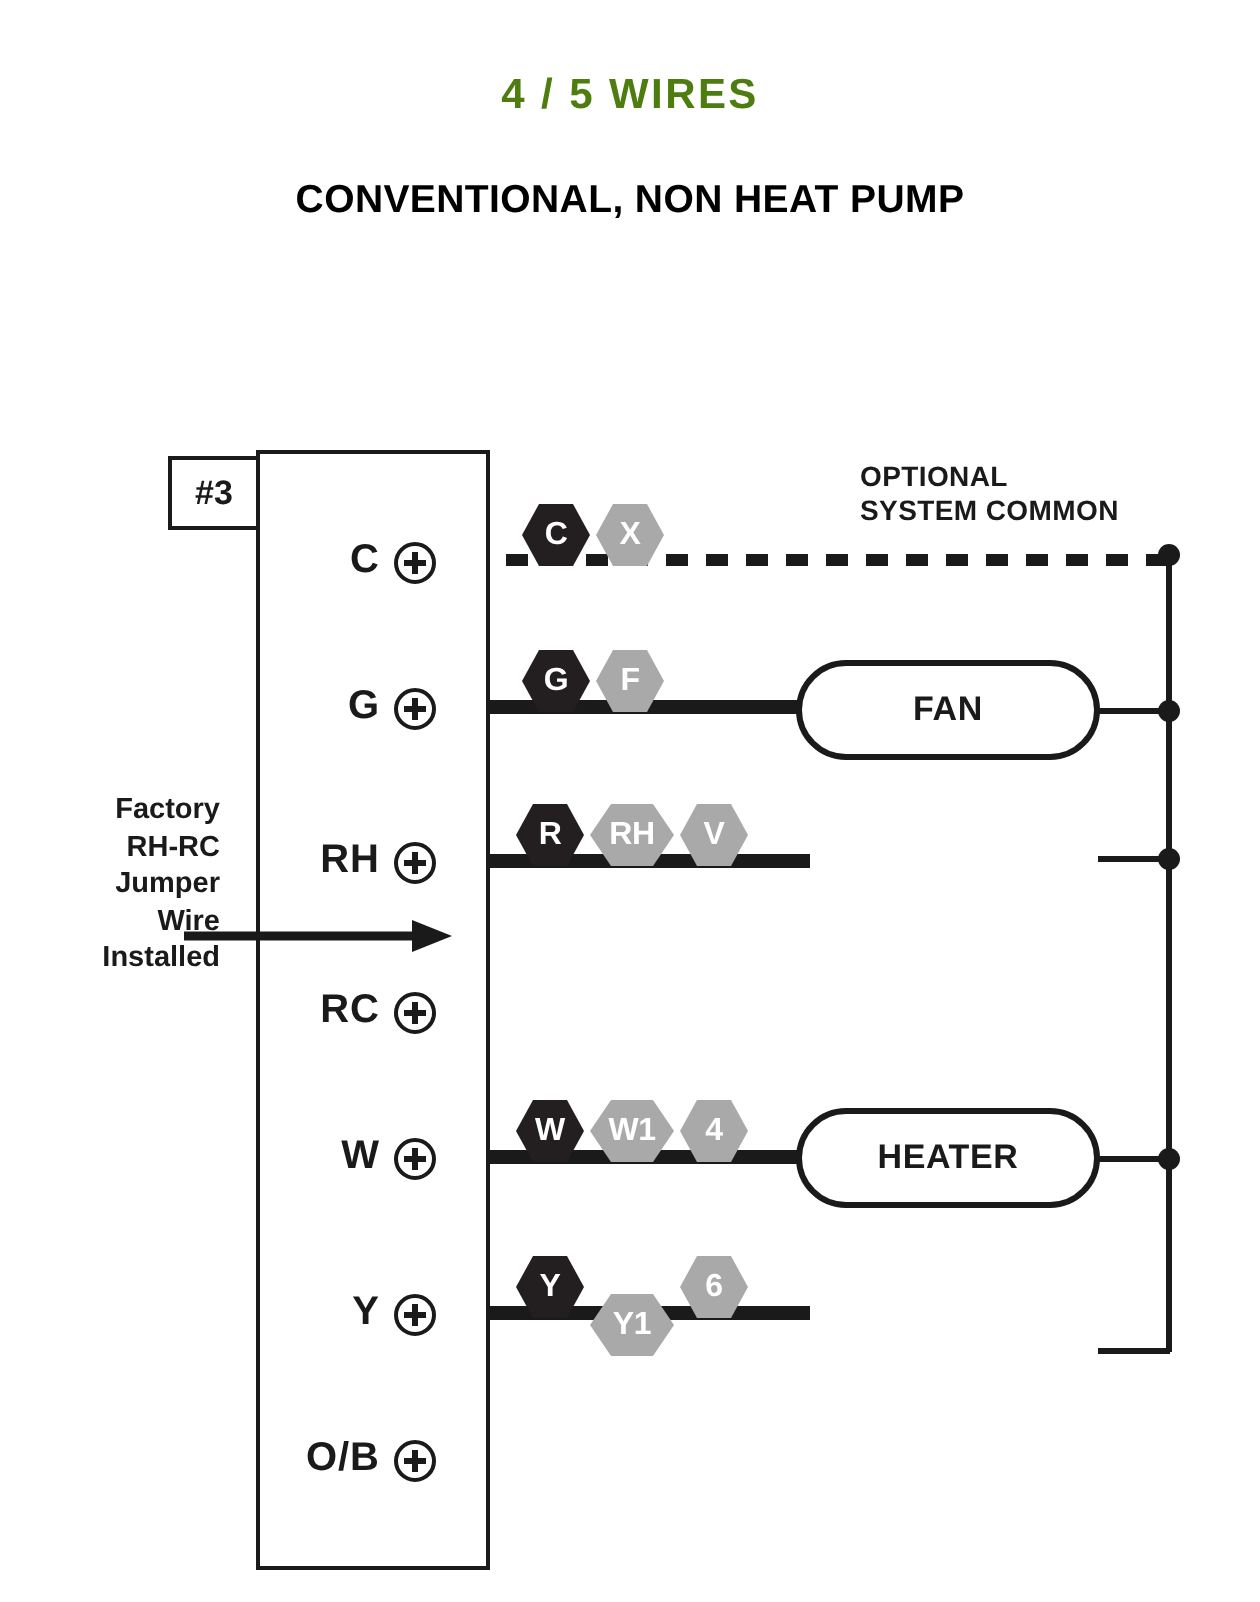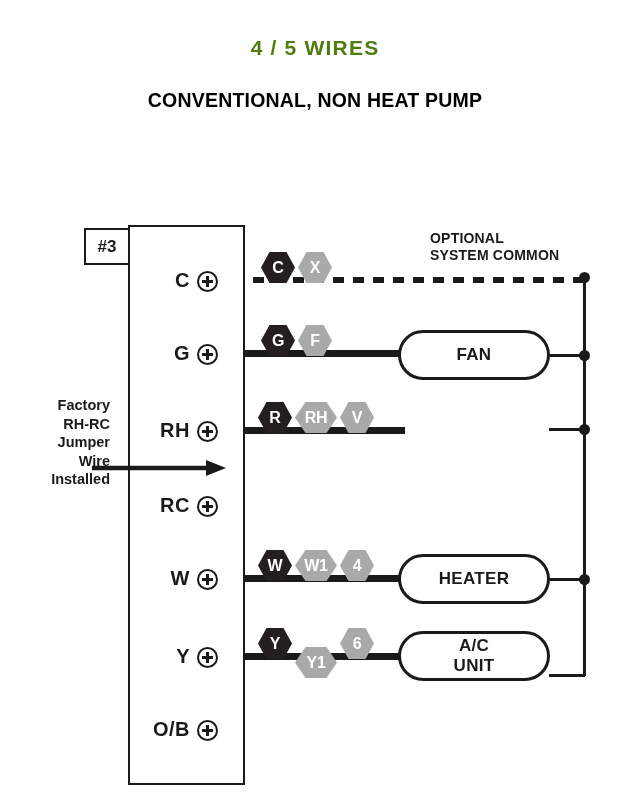"A/C" div.abs { html: <div> <span> <span>A/C</span><br> <span>UNIT</span> </span> </div> -> none }
